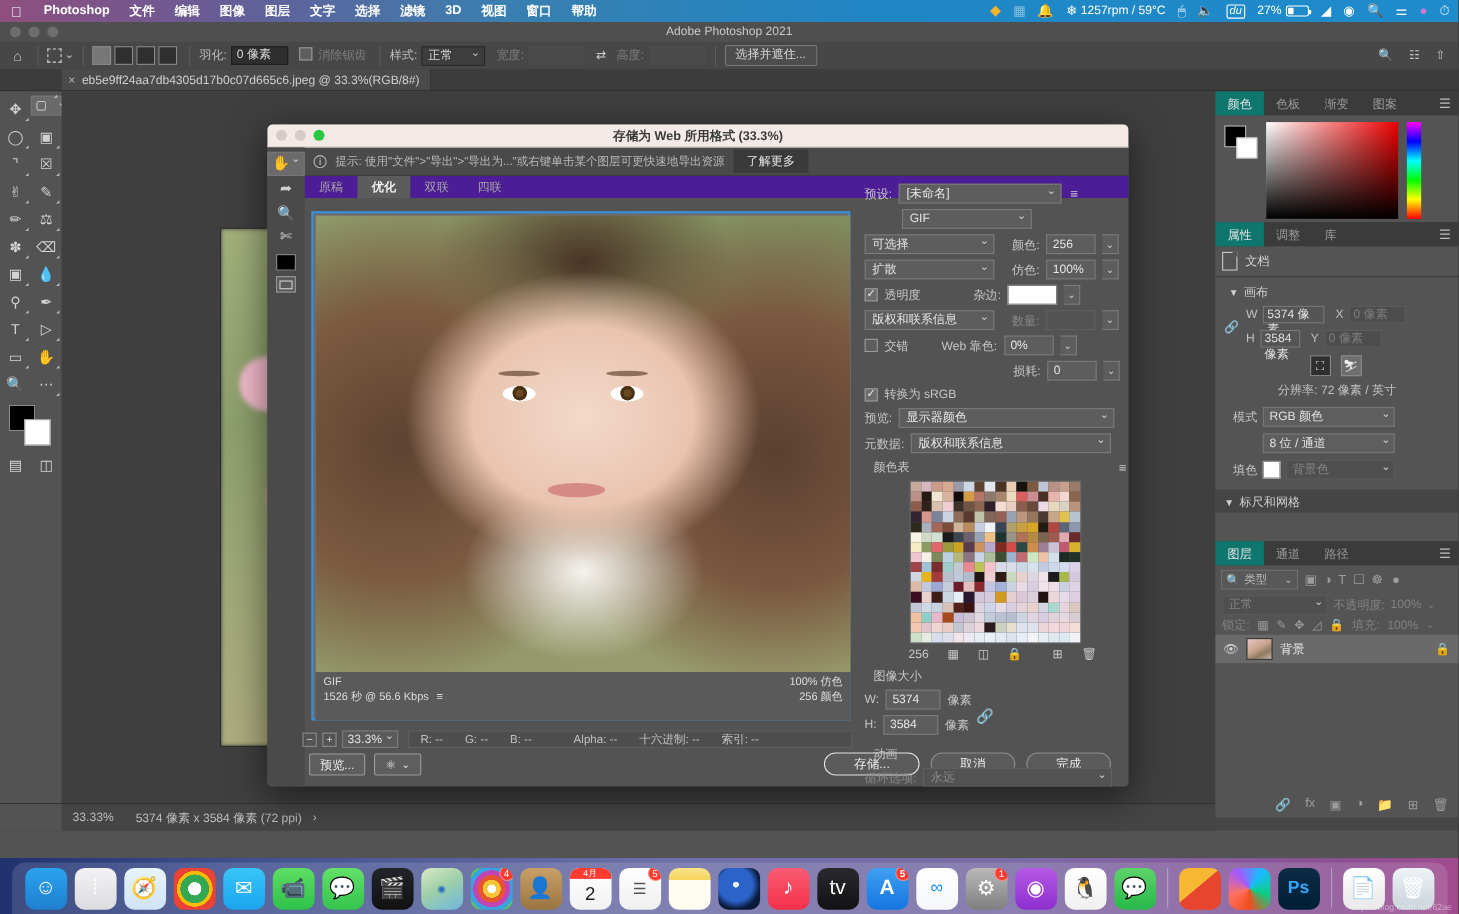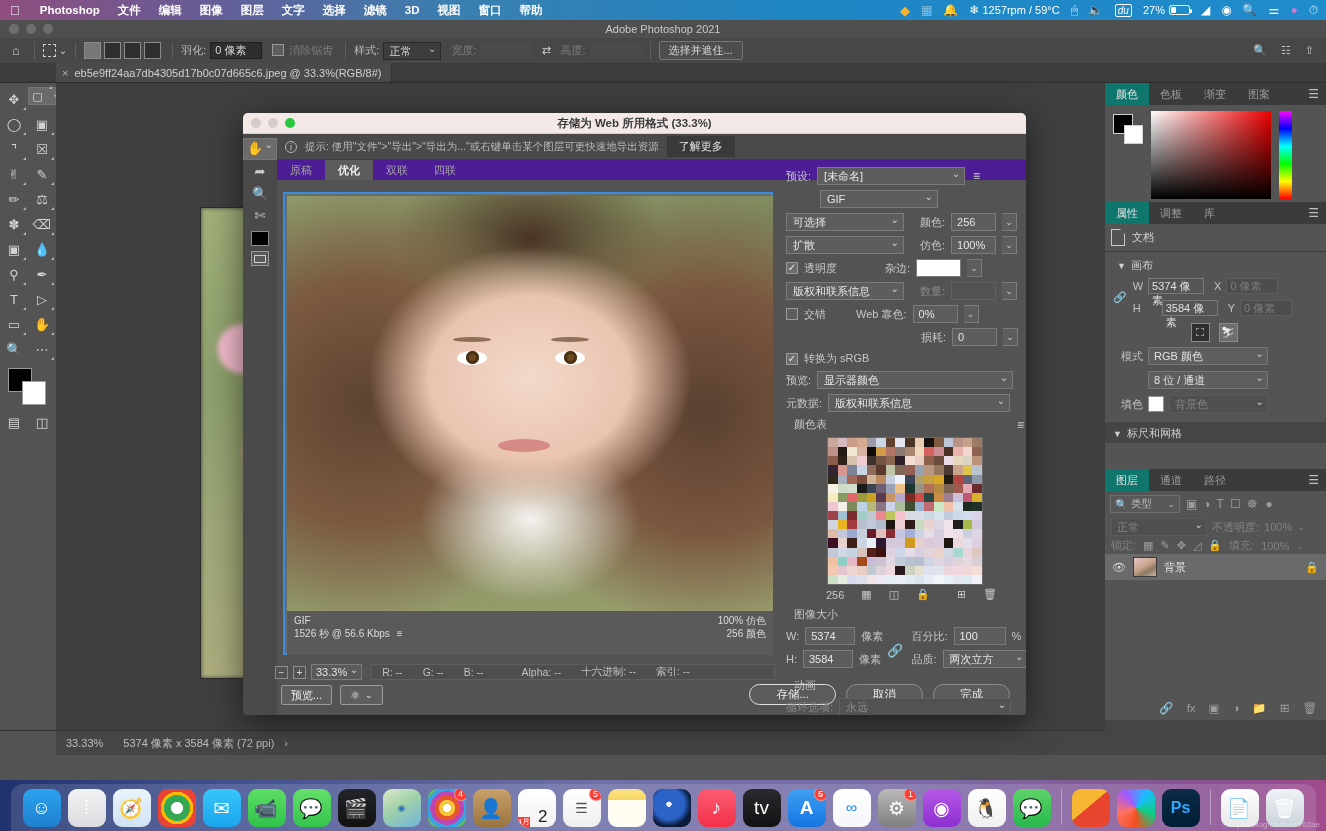"3584 像素" span.inp { margin-left: 16px -> none; width: 56px -> 36px }
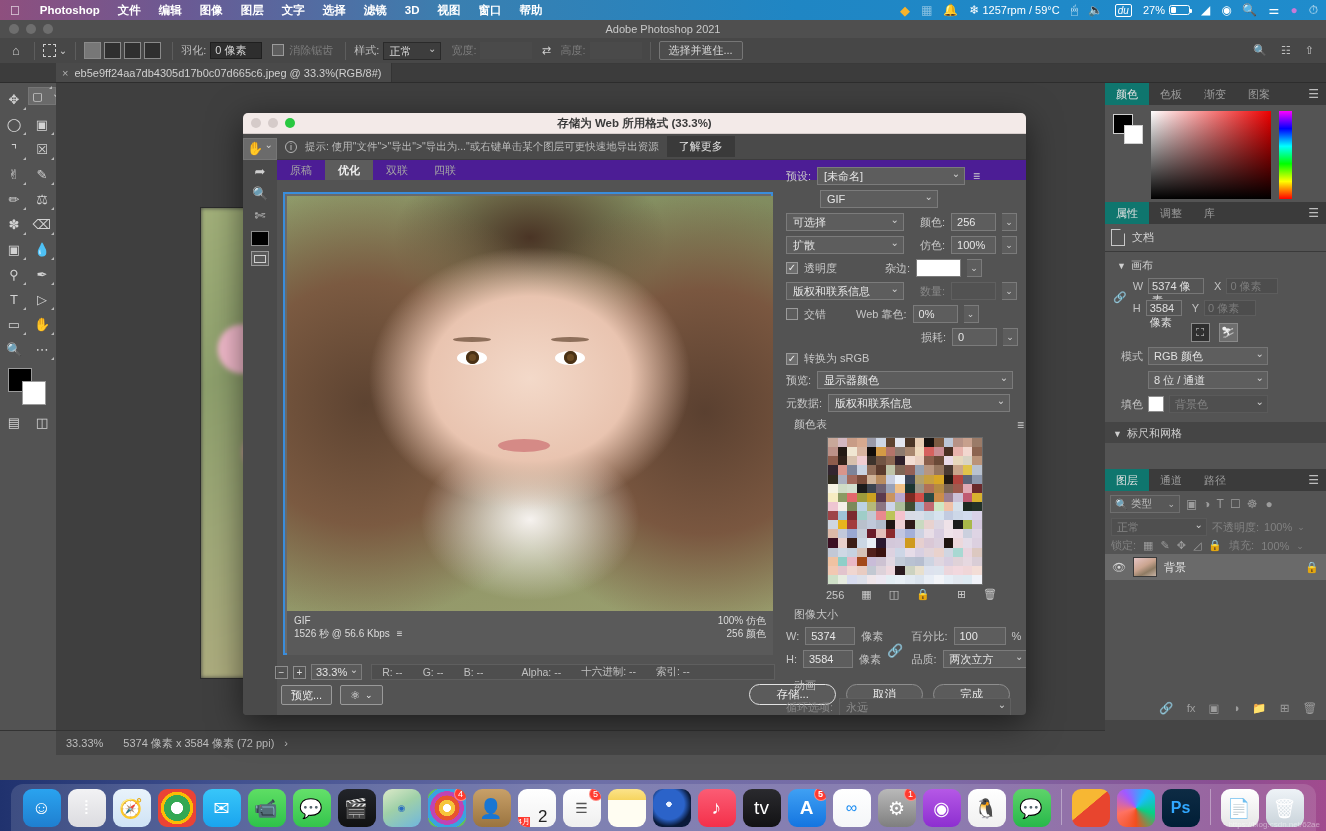"分辨率: 72 像素 / 英寸" div { html: none -> <div>分辨率: 72 像素 / 英寸</div> }
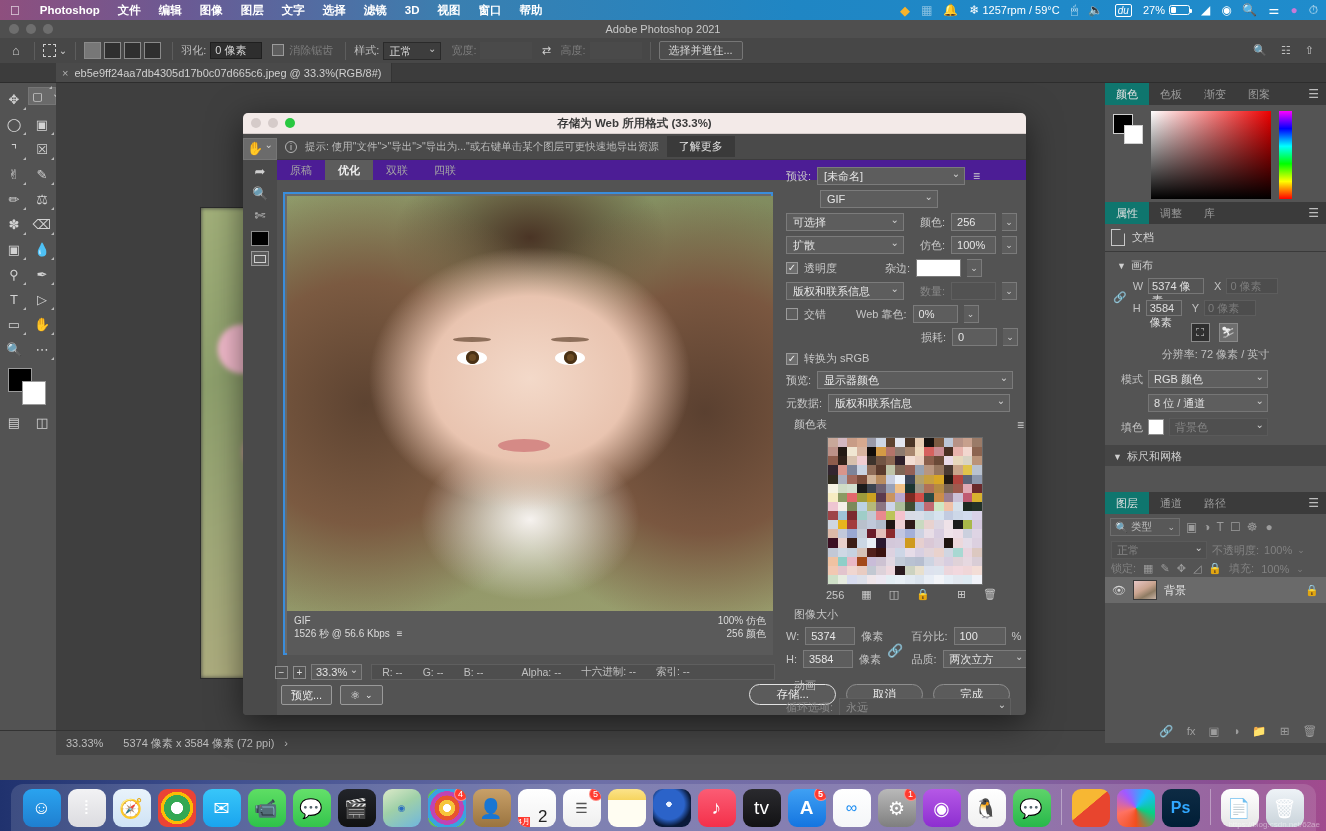"百分比:" div { html: <div> <div> <span>百分比:</span> <span>100</span> <span>%</span> </div> <div> <span>品质:</span> <span>两次立方</span> </div> </div> -> none }
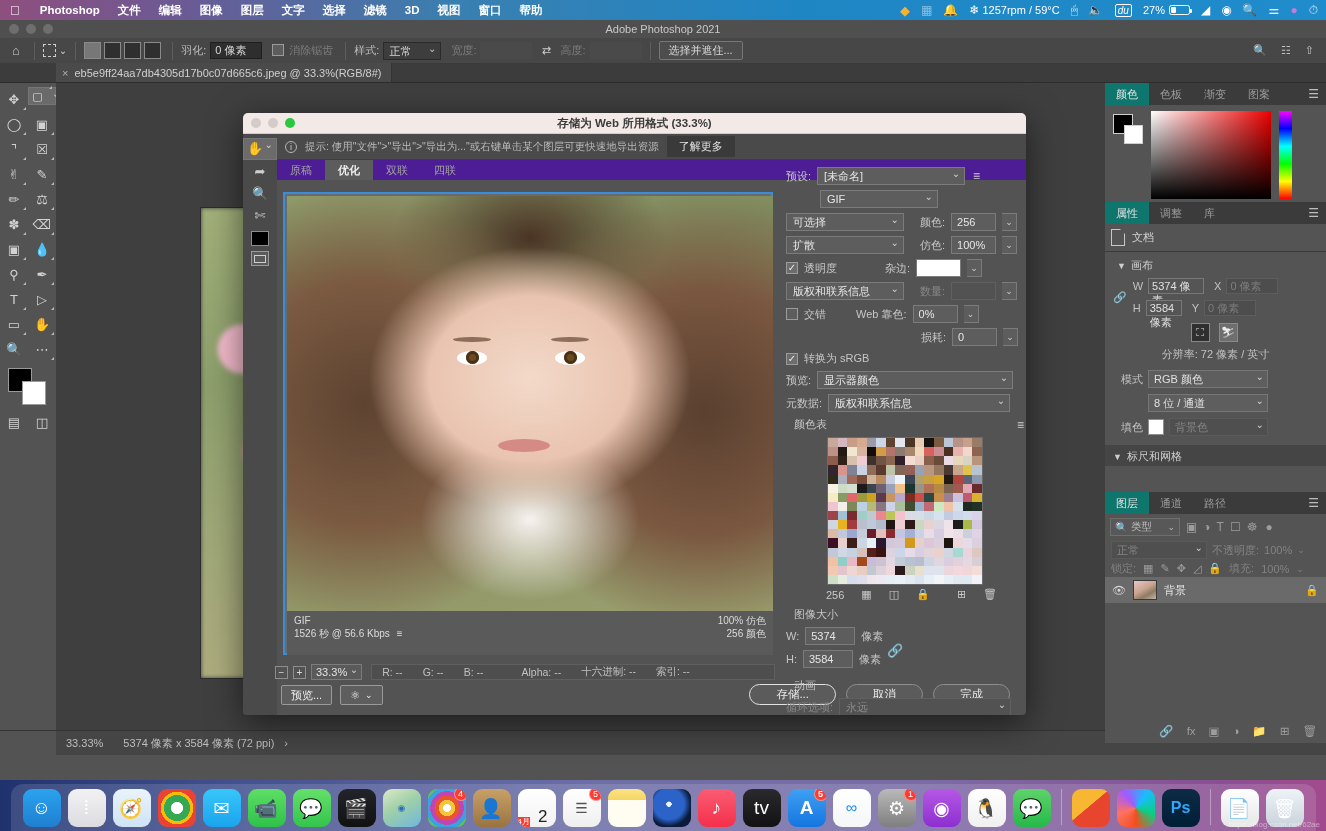"4月" div { align-items: flex-end -> none; flex-direction: row -> column }
